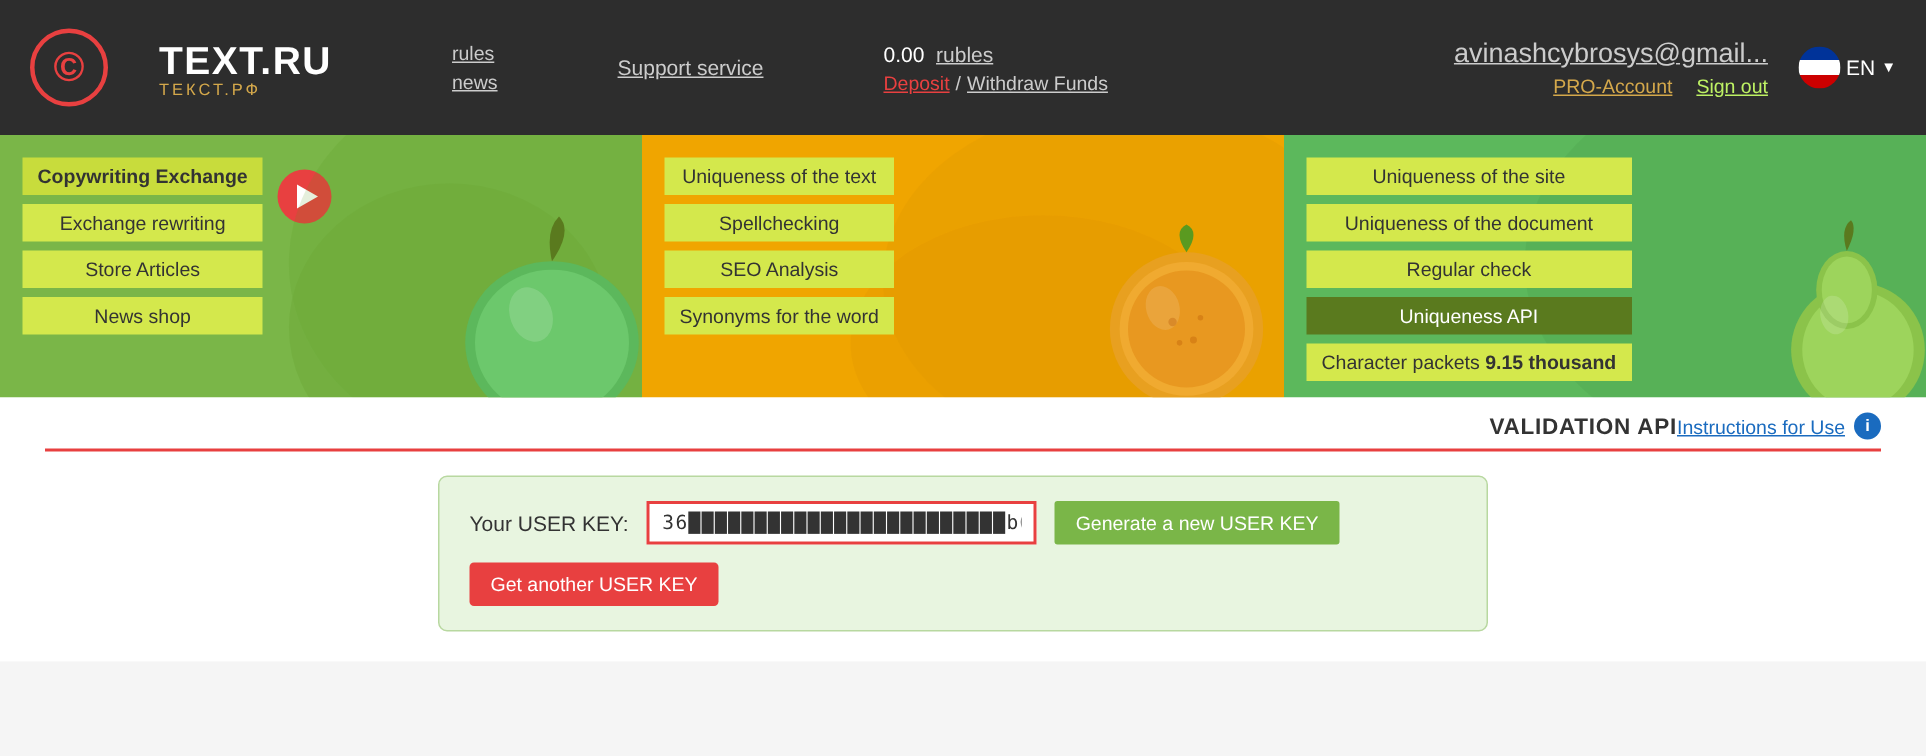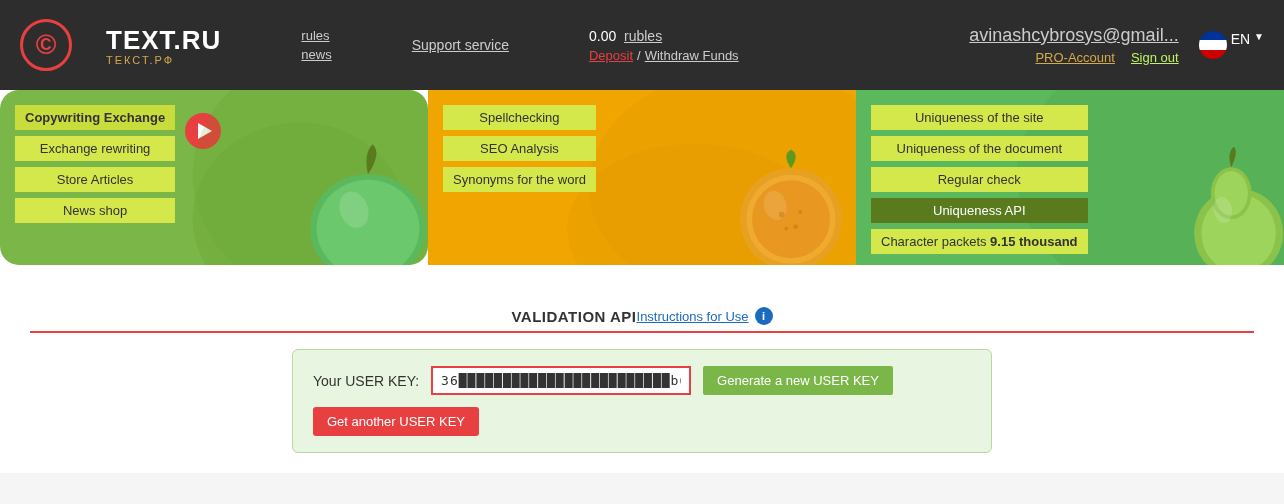"EN" .lang-area { align-items: none -> center }
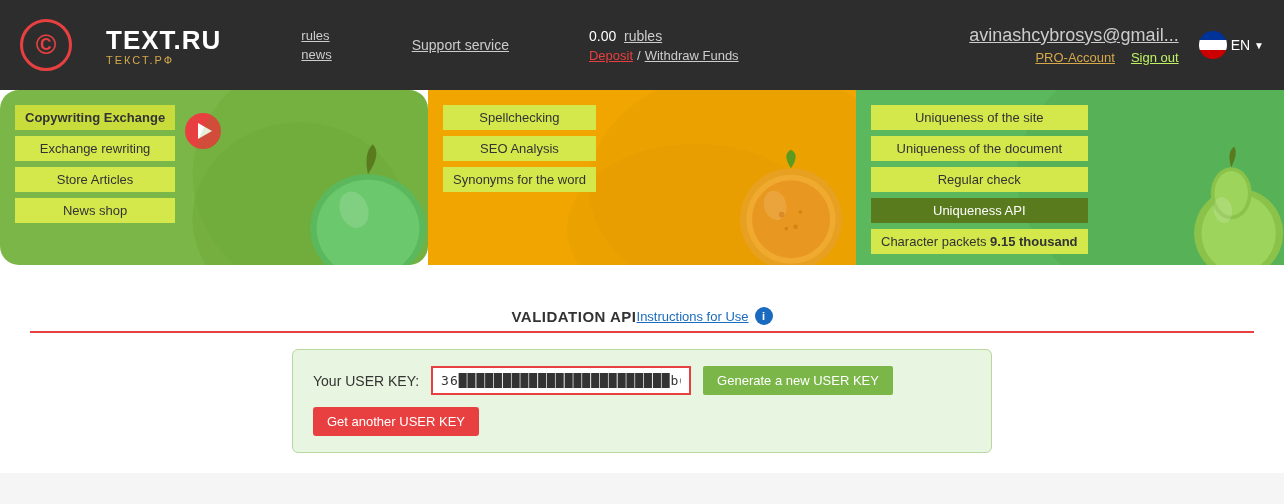"Copywriting Exchange" .panel-1 { border-radius: 19px -> none }
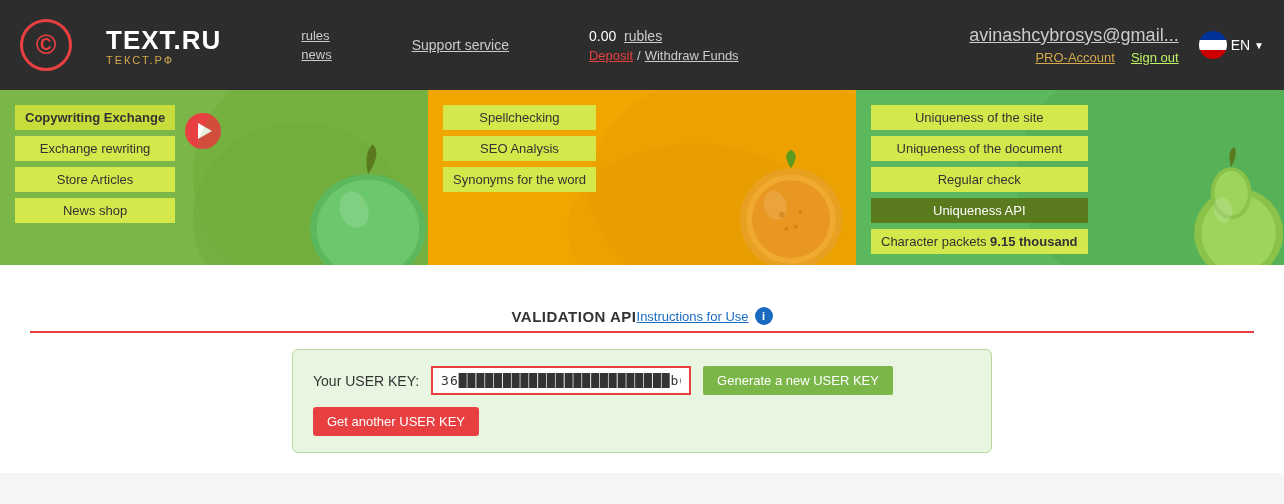"Uniqueness of the text" button.panel-btn { html: none -> <button>Uniqueness of the text</button> }
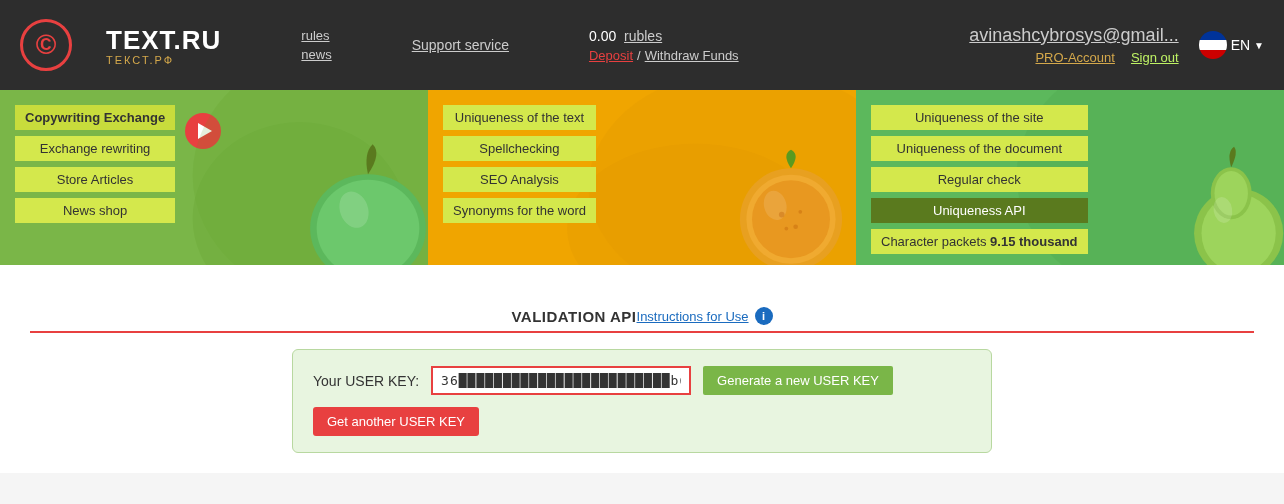"VALIDATION API" .validation-header { justify-content: center -> flex-end; margin-top: 32px -> none }
